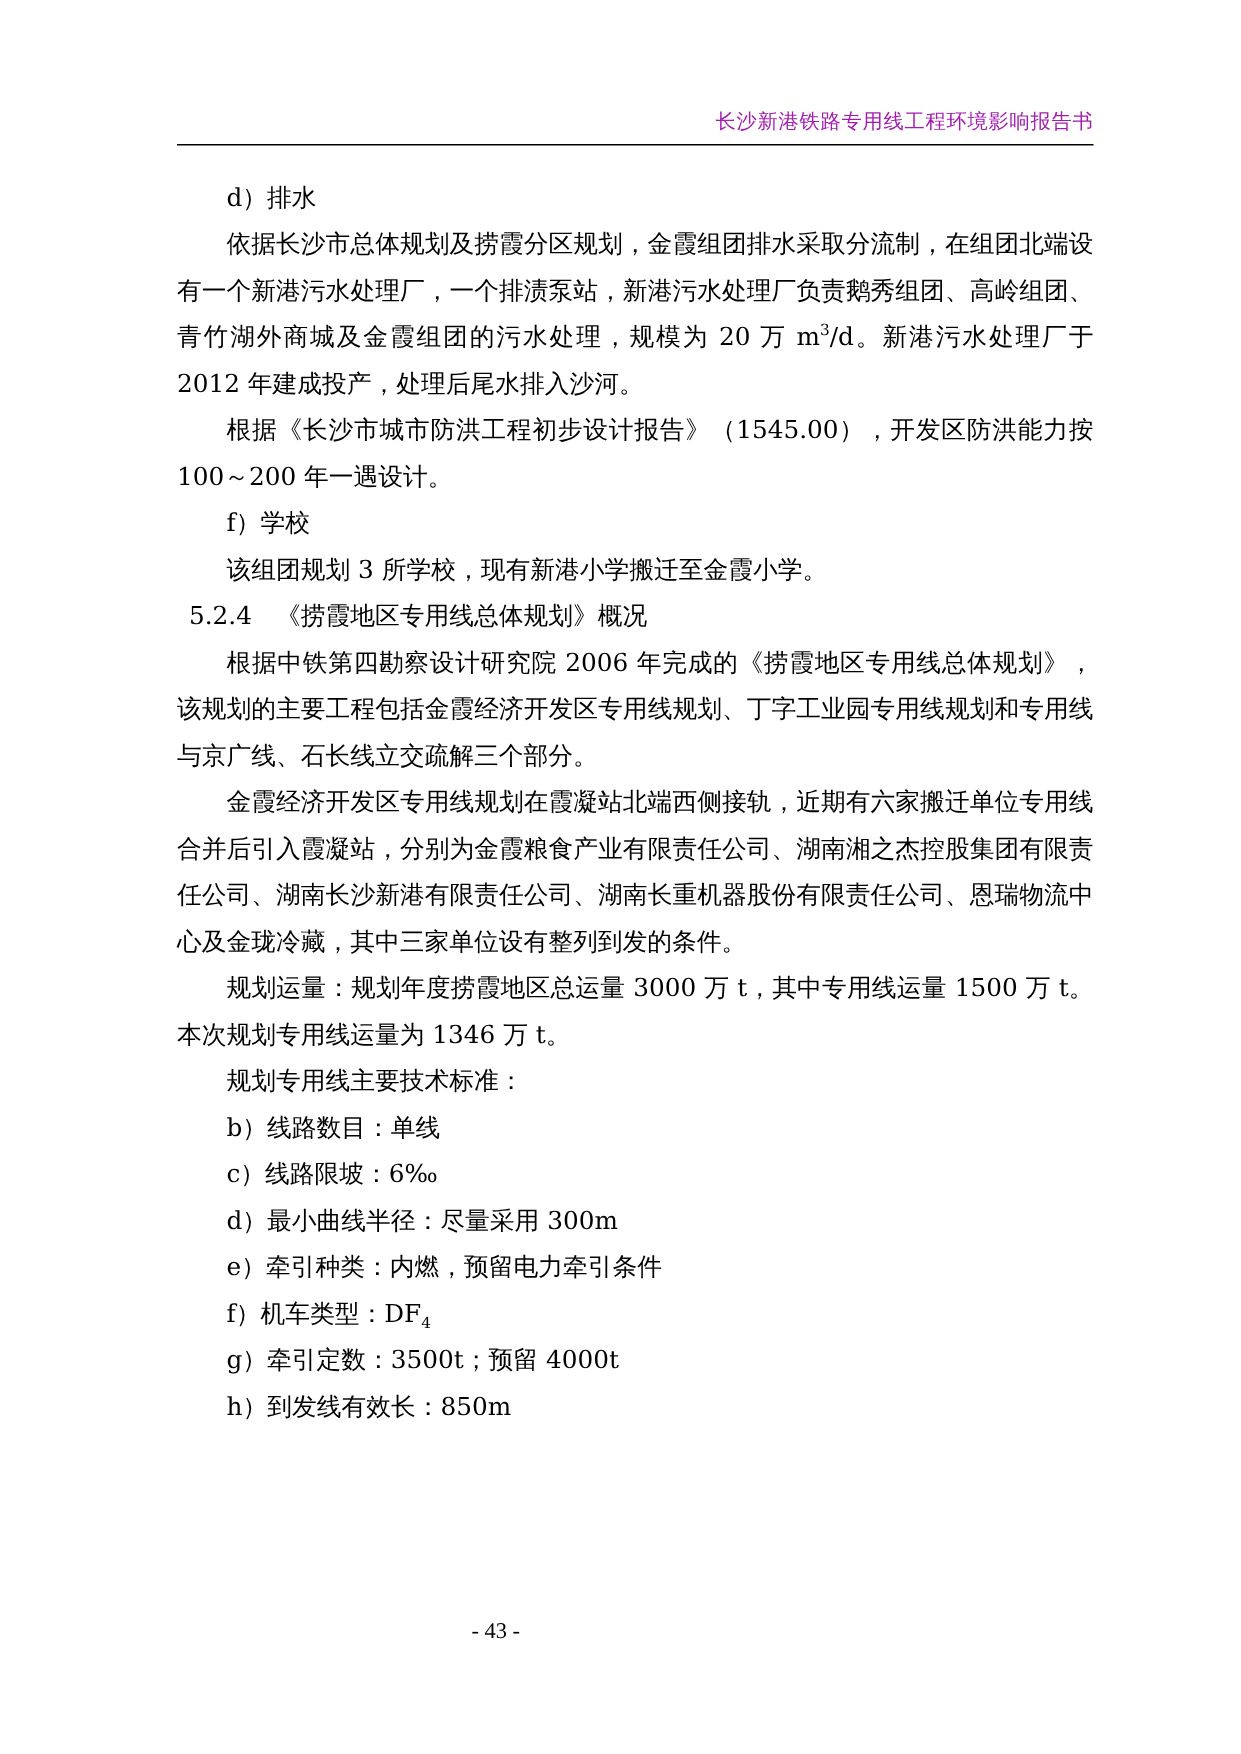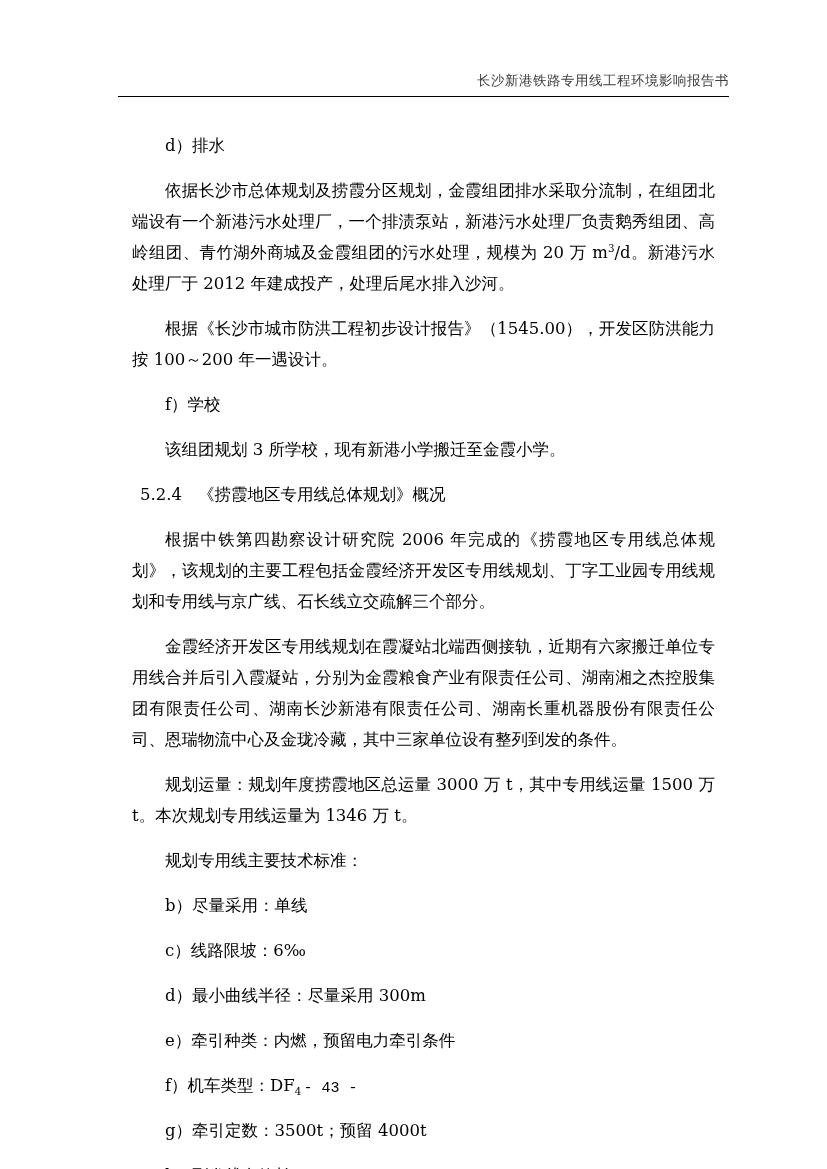"长沙新港铁路专用线工程环境影响报告书" .header { color: #404040 -> #a21caf }
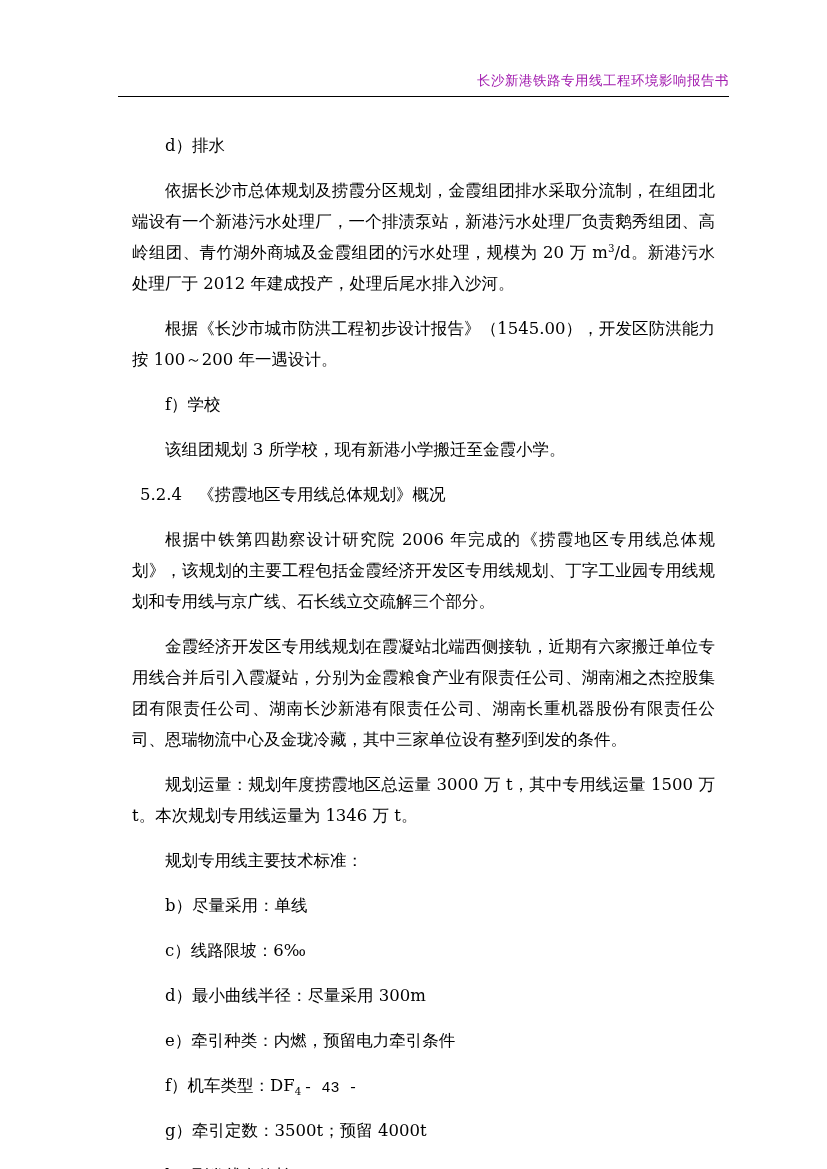"d）排水" p { margin: 14px -> 0 }
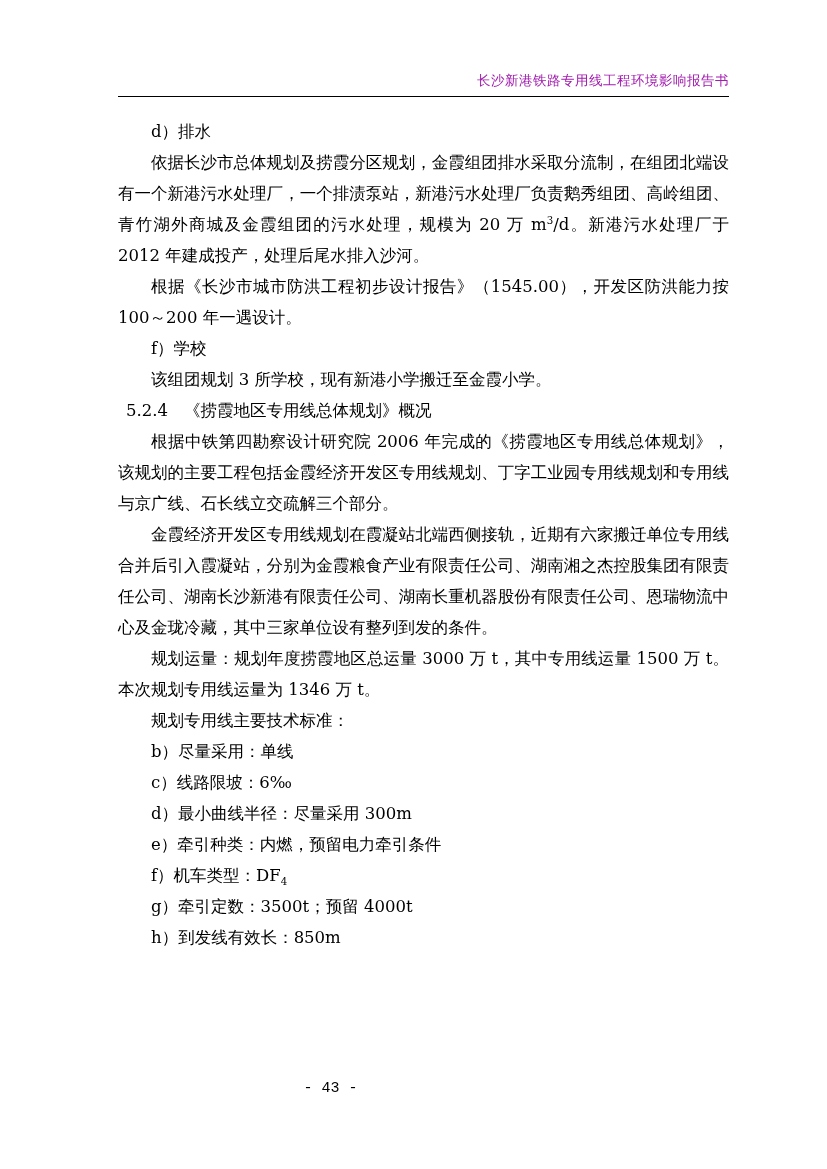"b）尽量采用：单线" p.item { text: 尽量采用 -> 线路数目 }
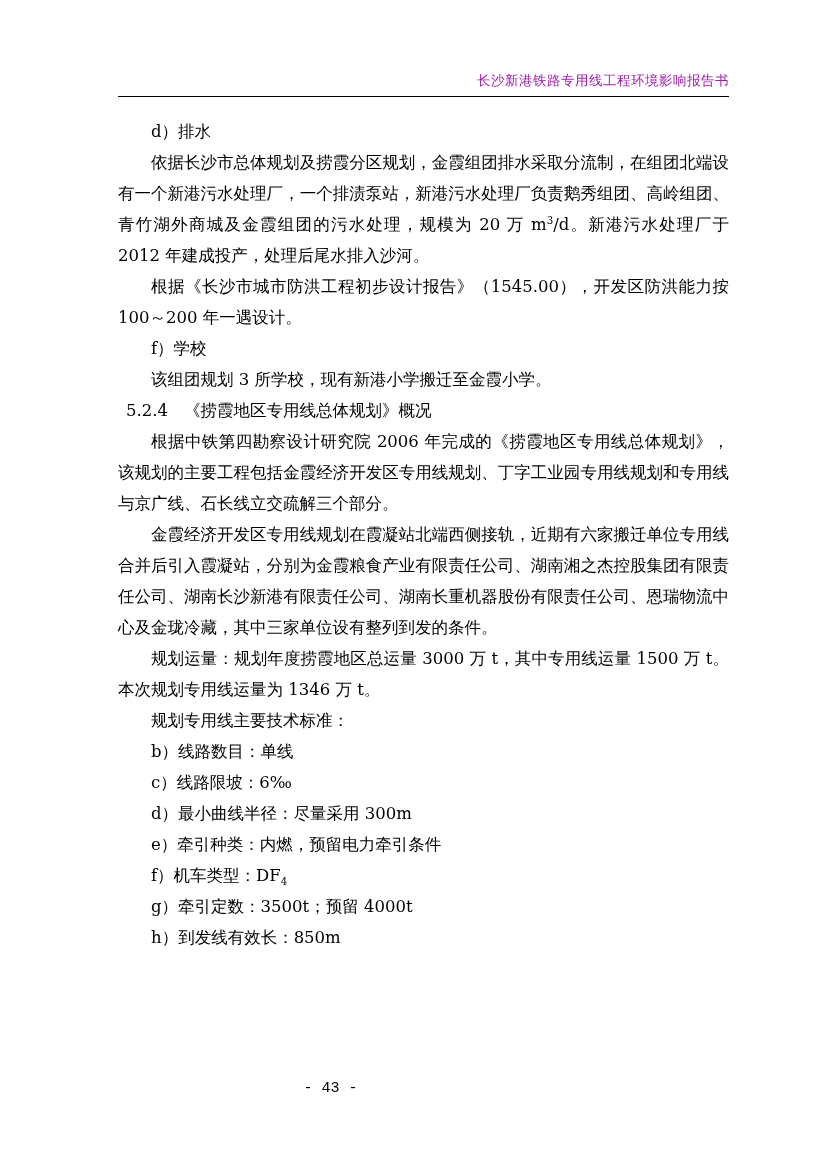"- 43 -" .footer { font-family: Liberation Mono, monospace -> Liberation Serif, serif }
